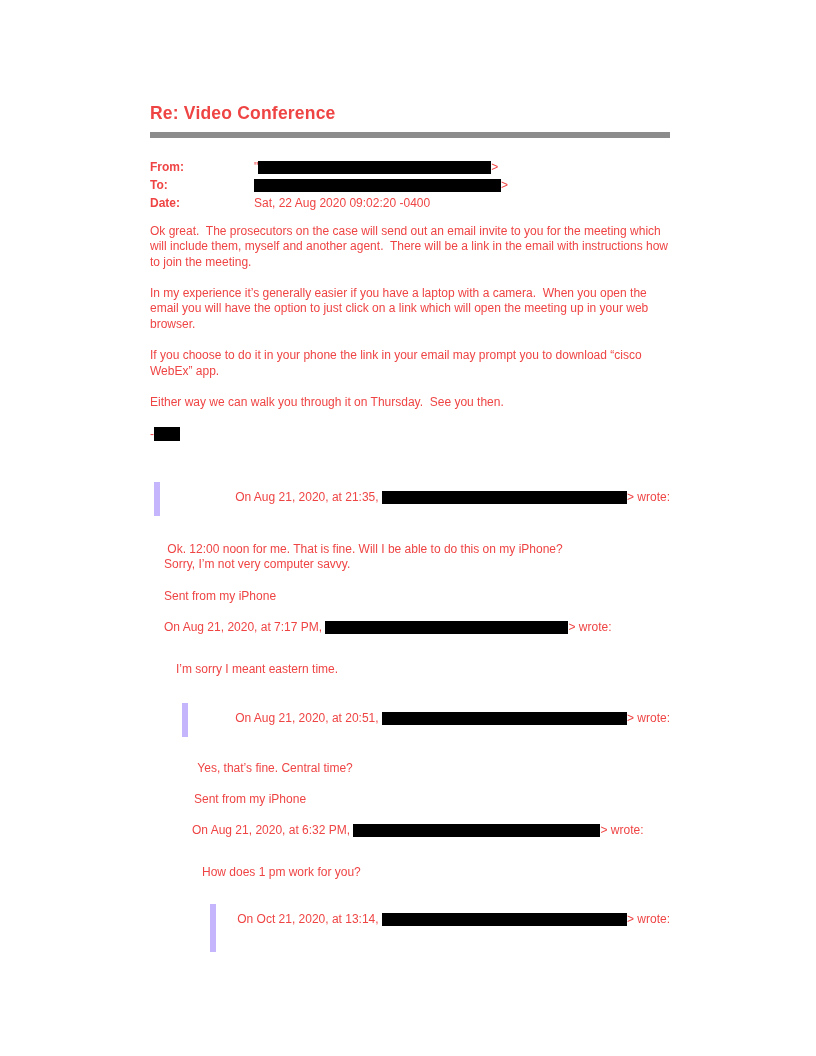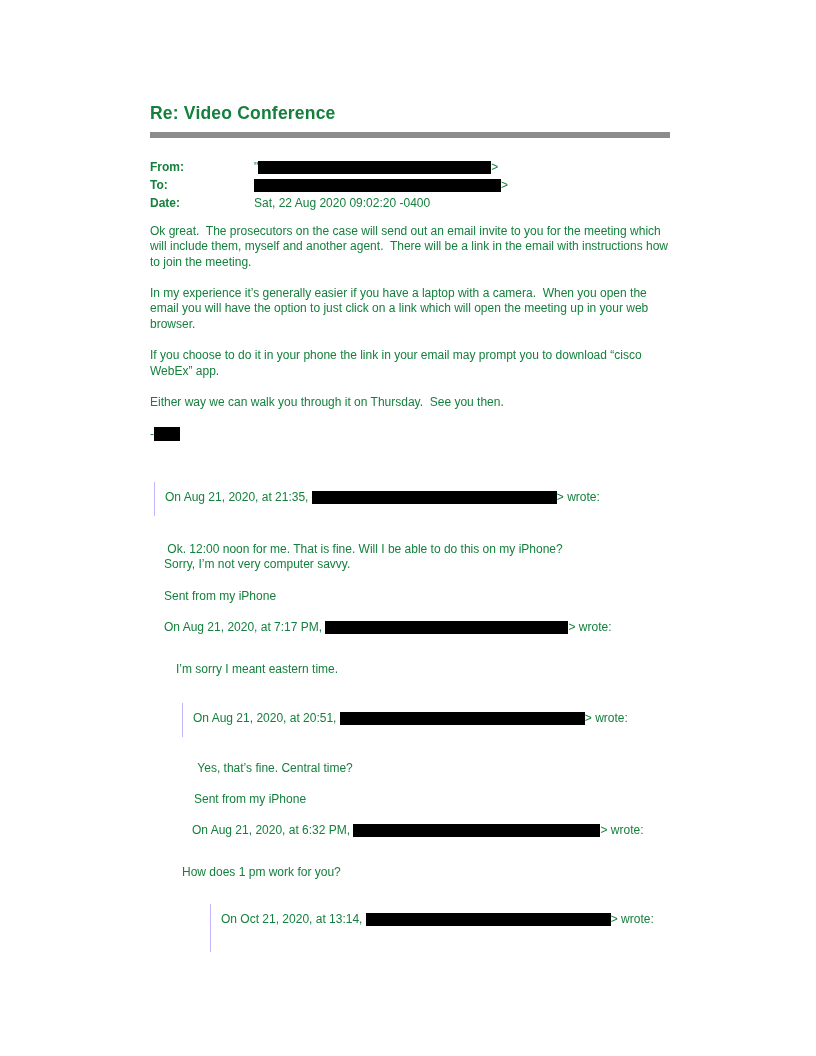"Re: Video Conference" .page { color: #15803d -> #ef4444 }
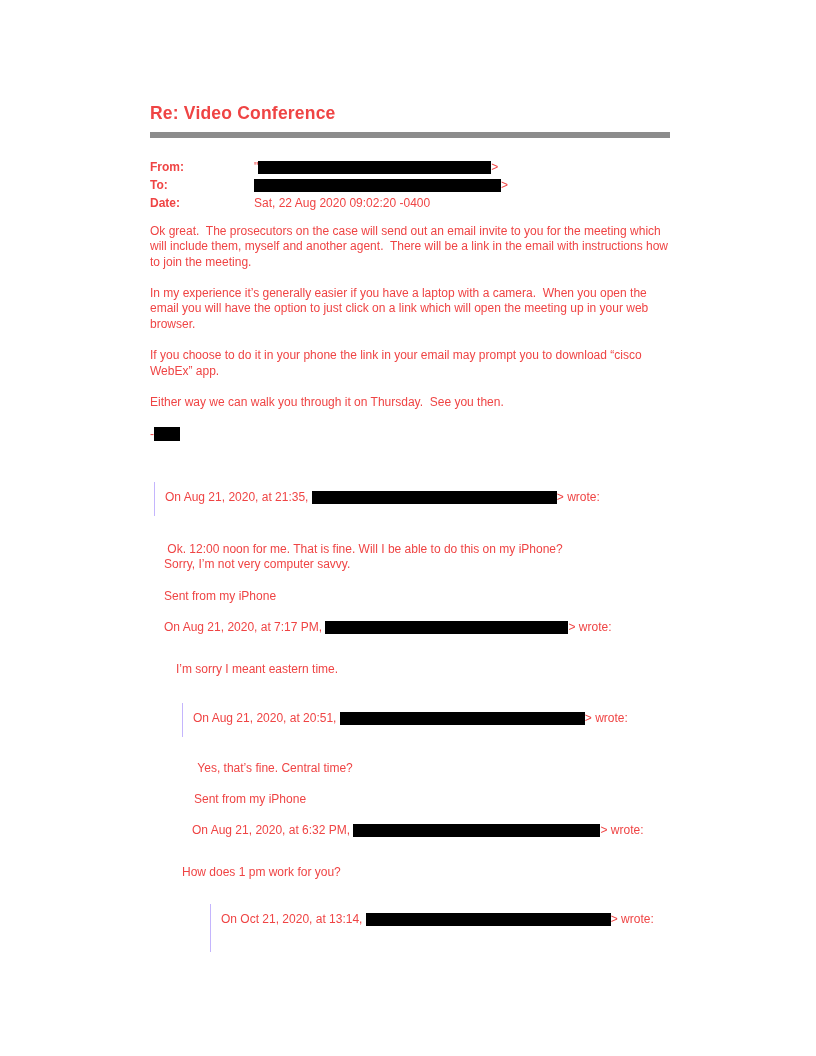"On Aug 21, 2020, at 21:35," .barred { border-left: 1px solid #c4b5fd -> 6px solid #c4b5fd; text-align: none -> right }
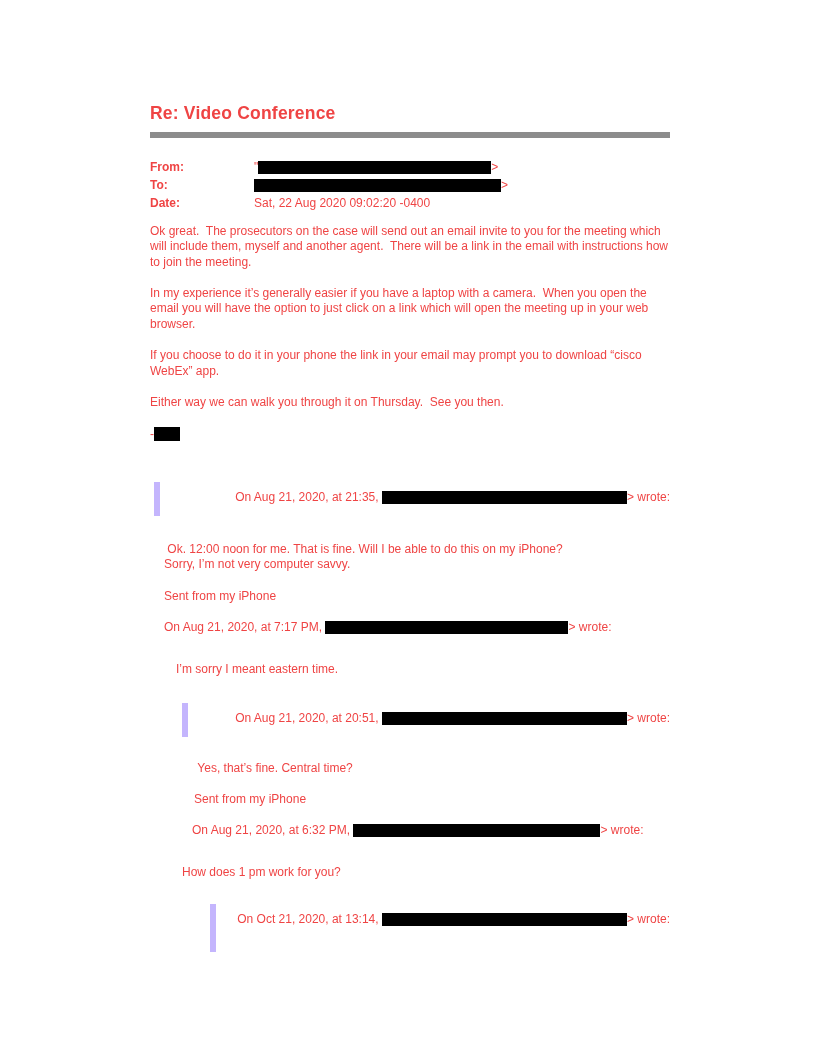"On Aug 21, 2020, at 20:51," .mb24 { padding-left: none -> 8px }
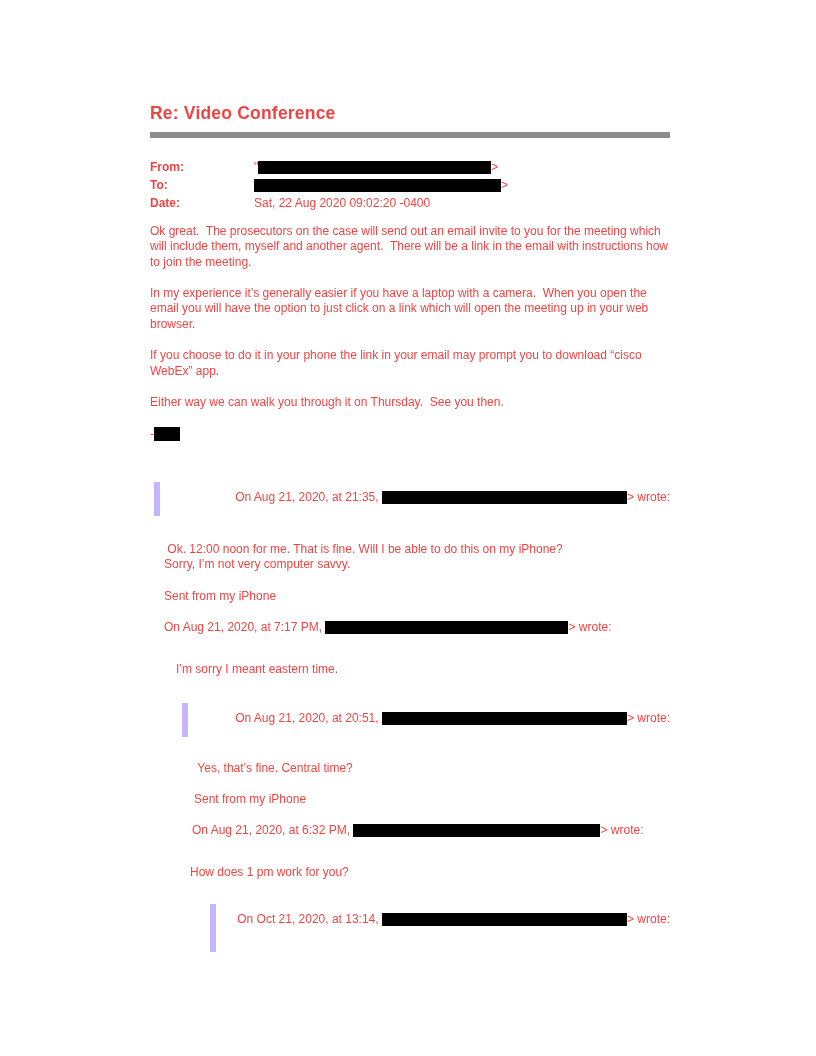"How does 1 pm work" .ml-g { margin-left: 32px -> 44px }
